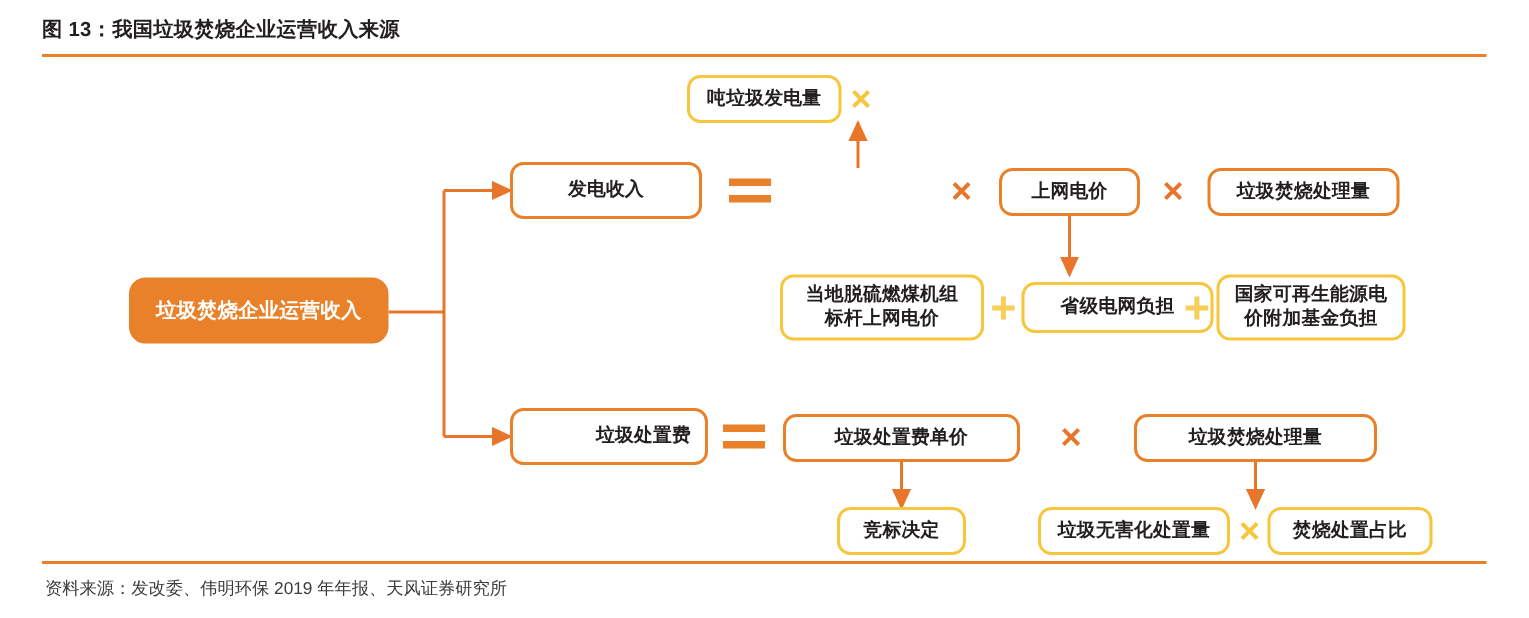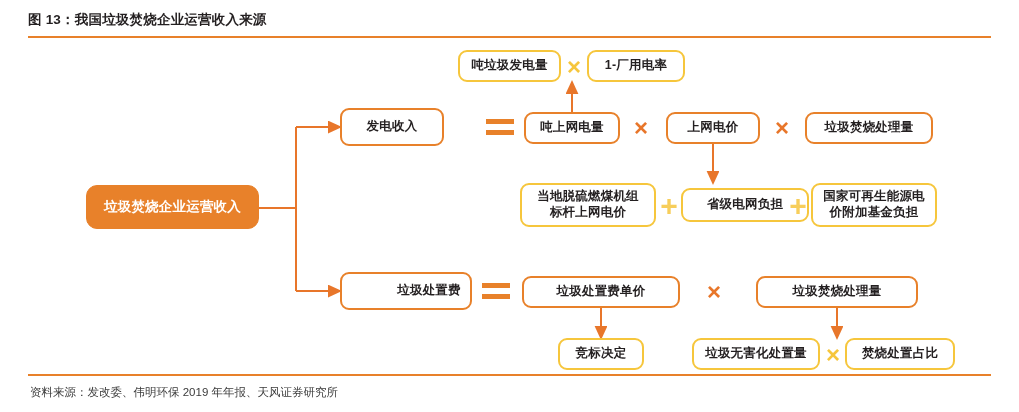"1-厂用电率" div.node { html: <div>1-厂用电率</div> -> none }
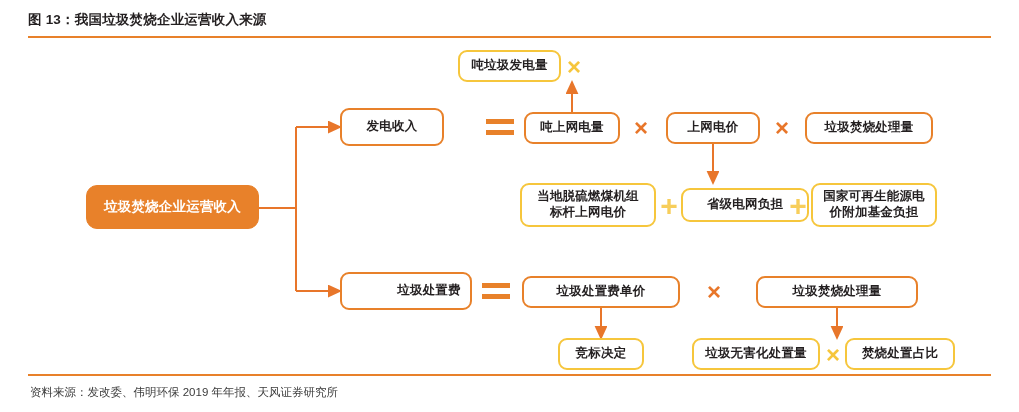"发电收入" div.node { width: 104px -> 128px }
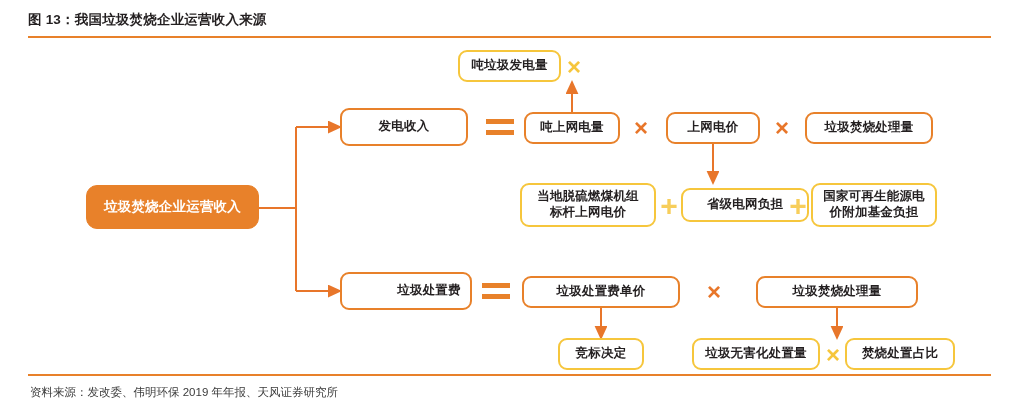"吨上网电量" div.node { html: <div>吨上网电量</div> -> none }
